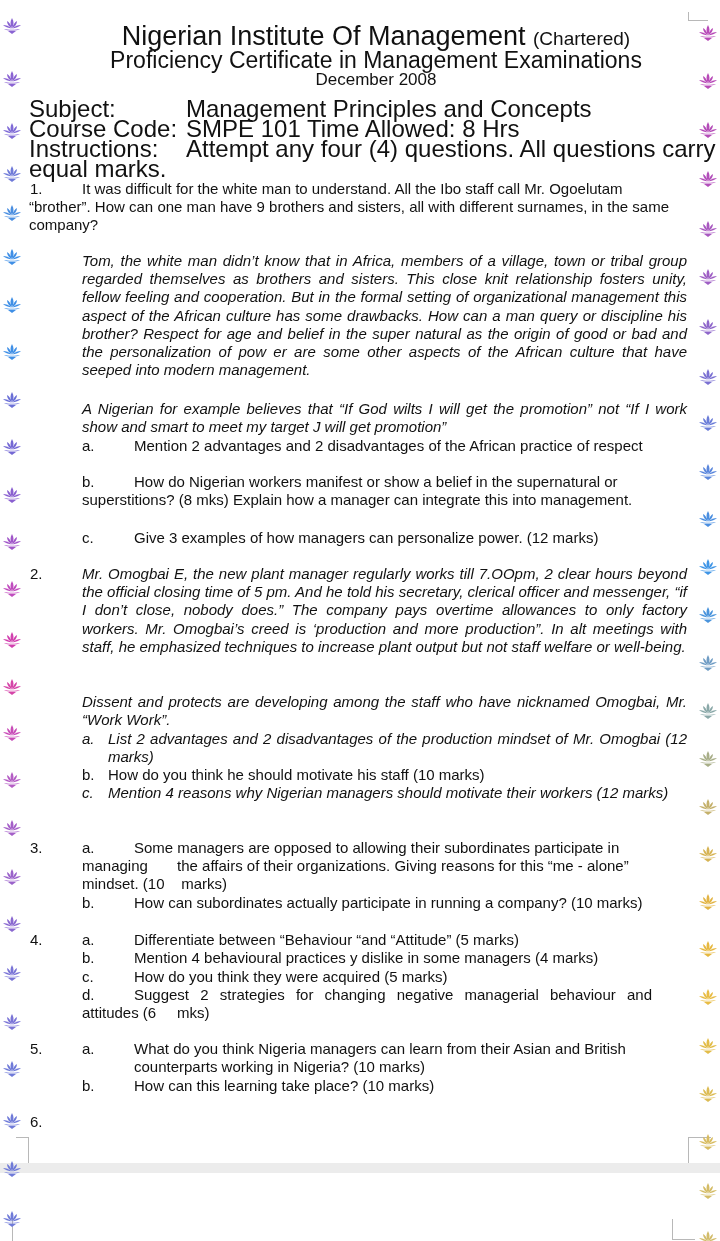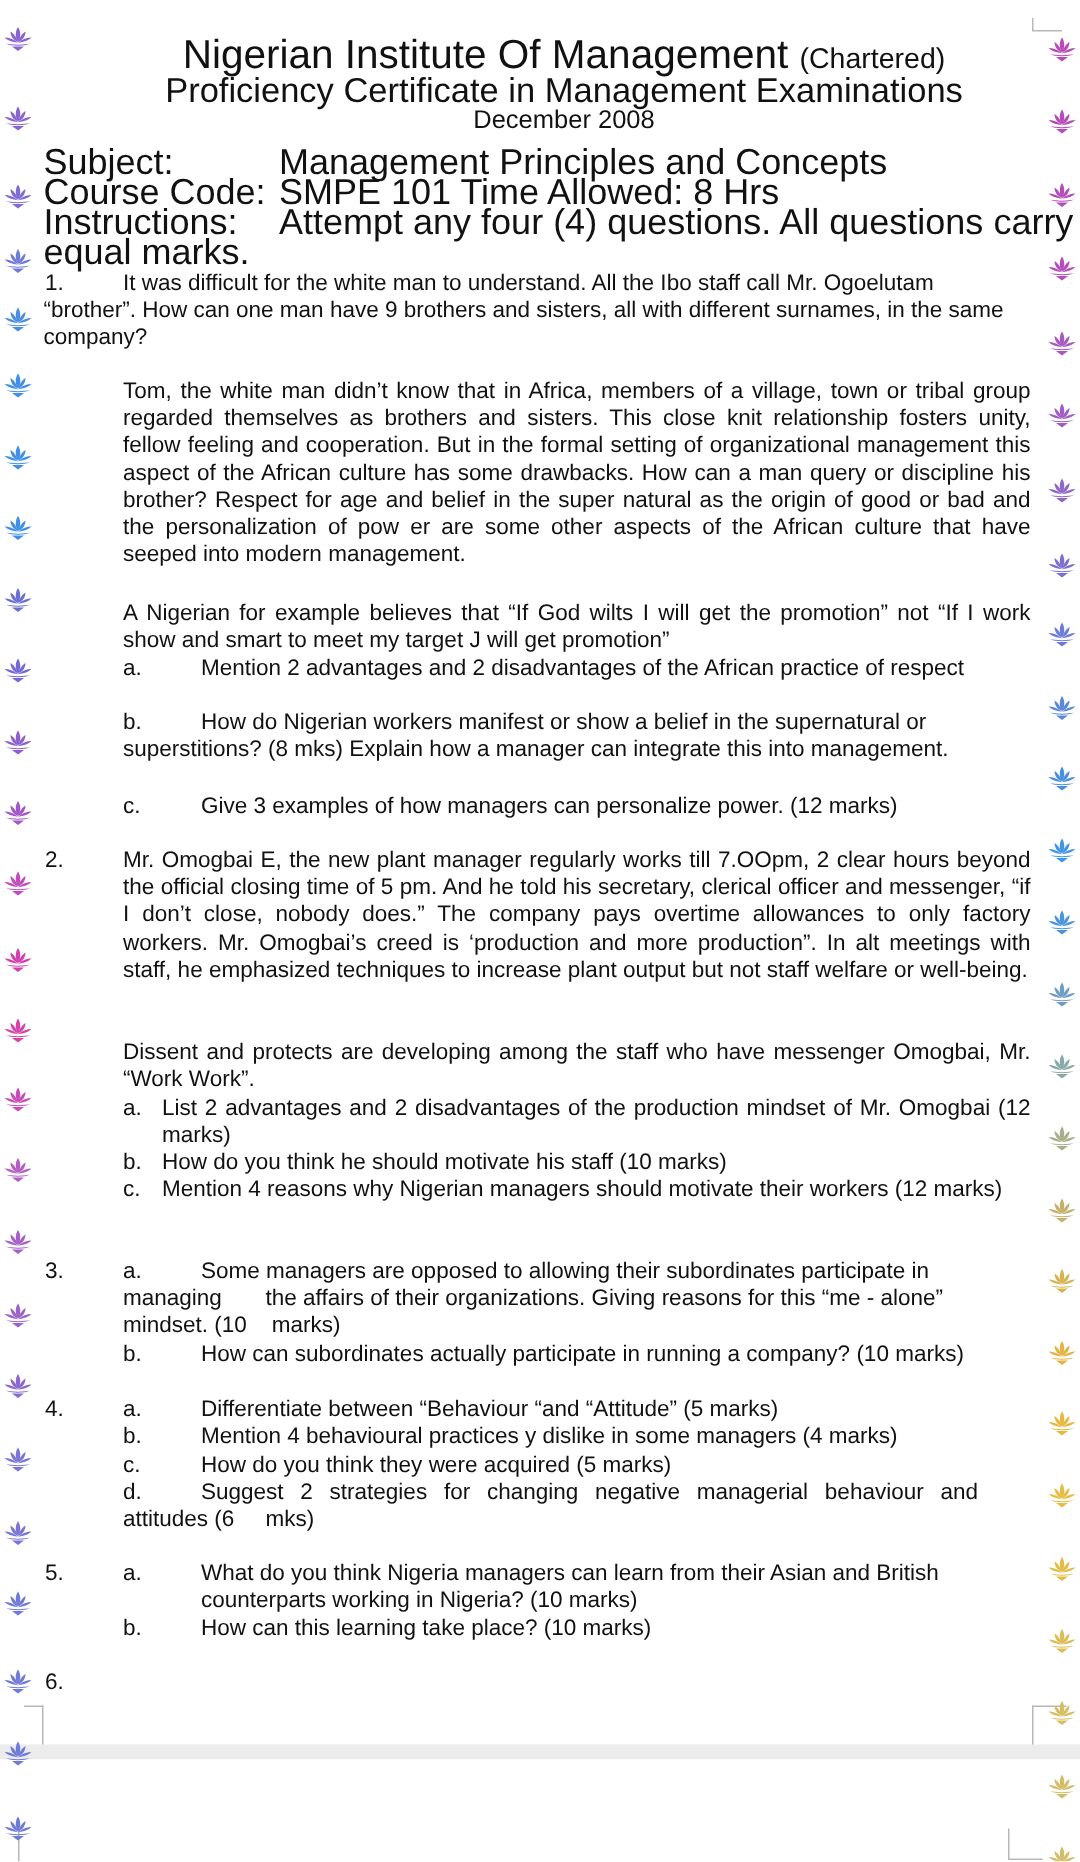"Tom, the white man didn’t" .justify { font-style: none -> italic }
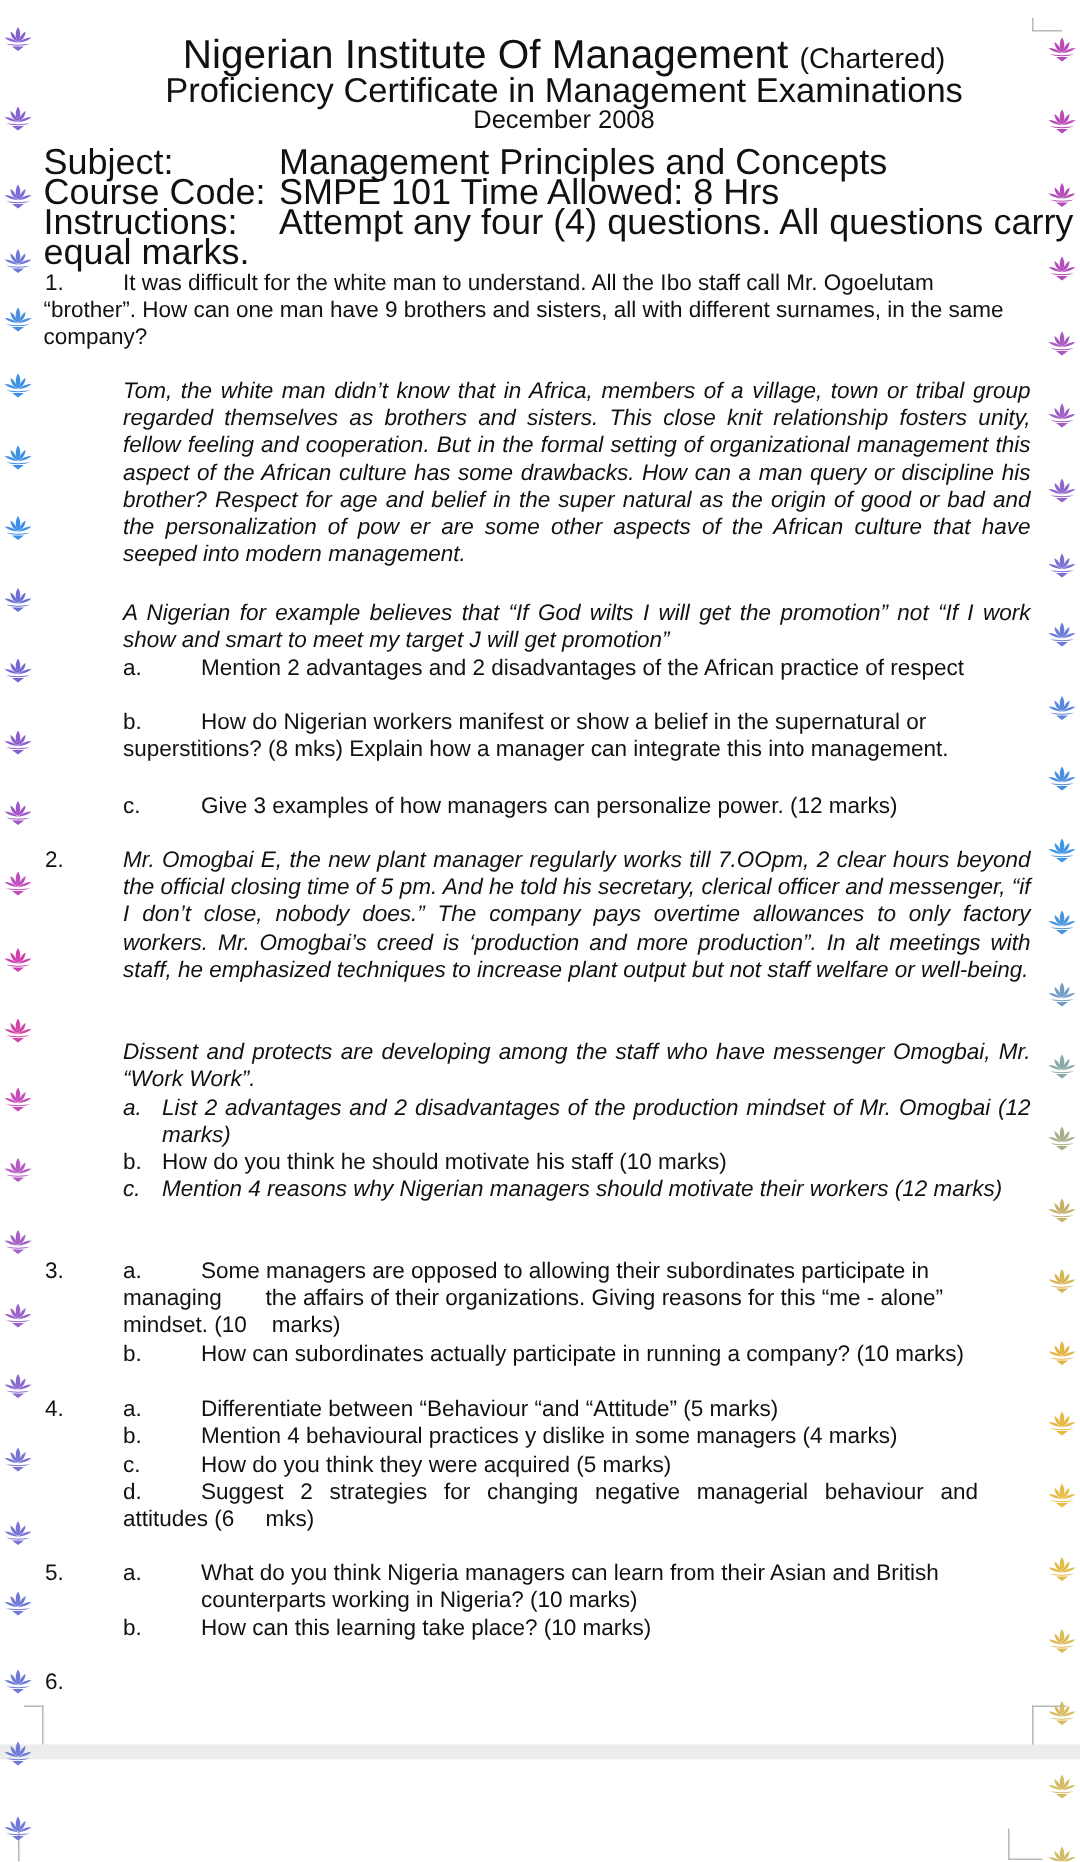"Dissent and protects are developing" div.txt { text: messenger -> nicknamed }
